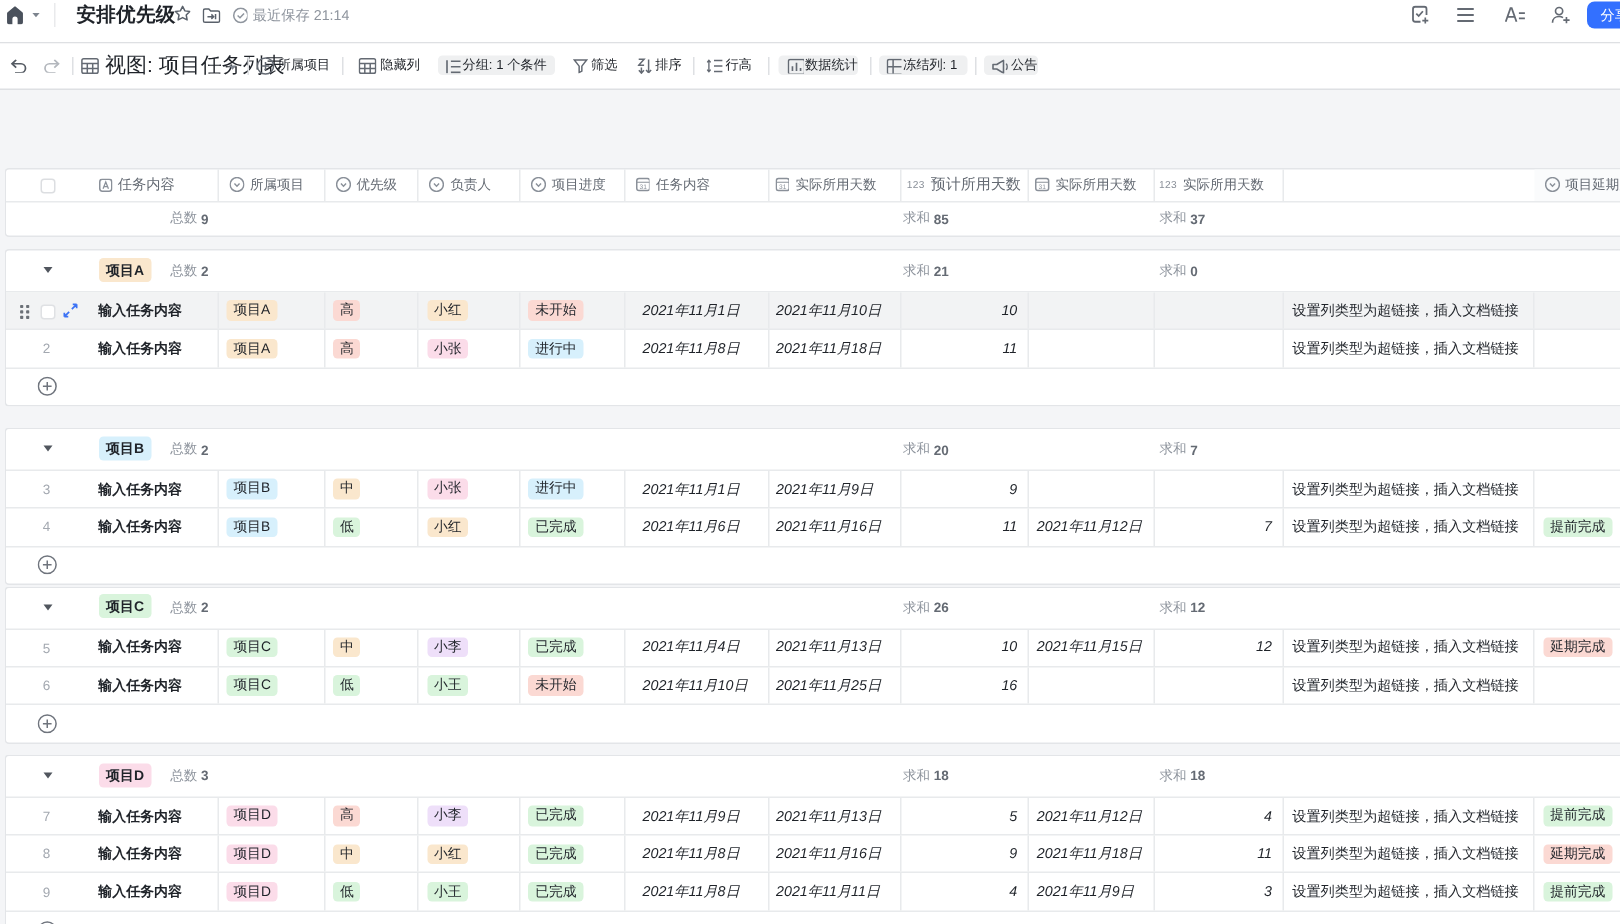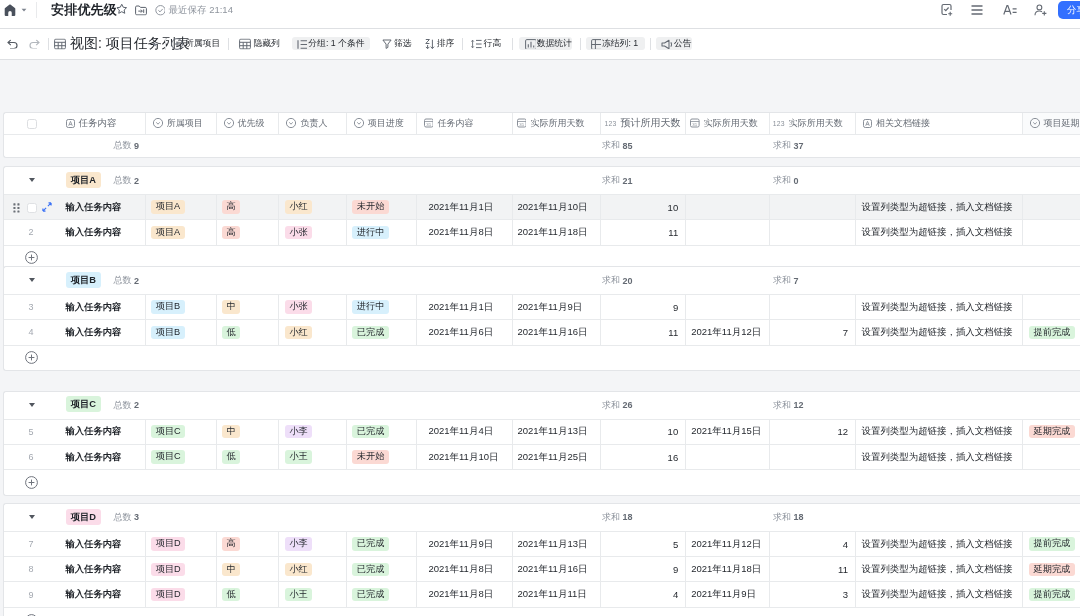"相关文档链接" div { html: <div> <span> <svg> <rect></rect> <path></path> </svg> </span> <span>相关文档链接</span> </div> -> none }
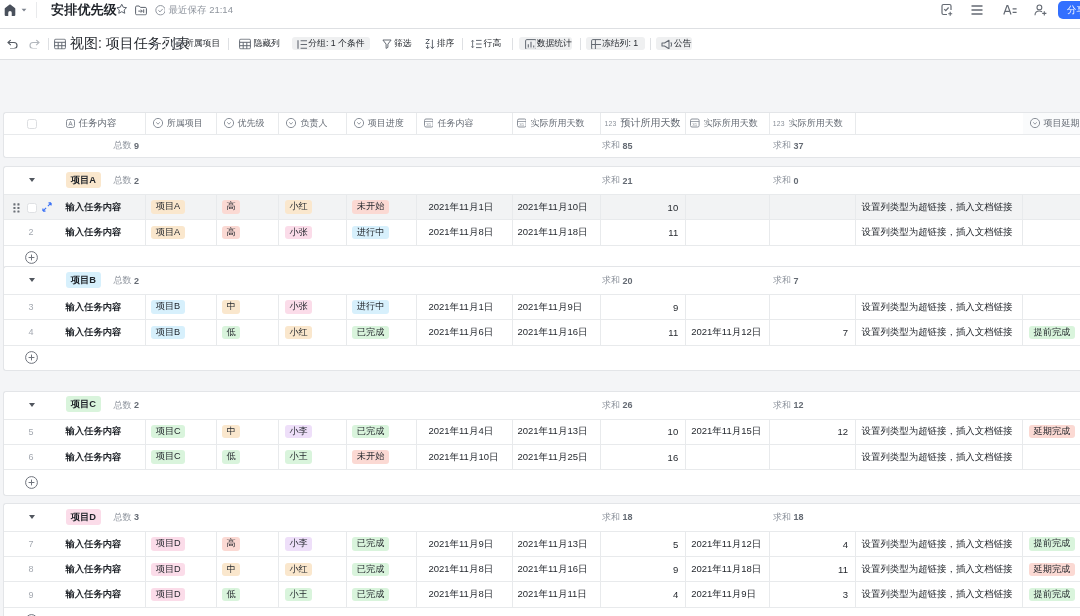"2021年11月1日" .dt { font-style: none -> italic }
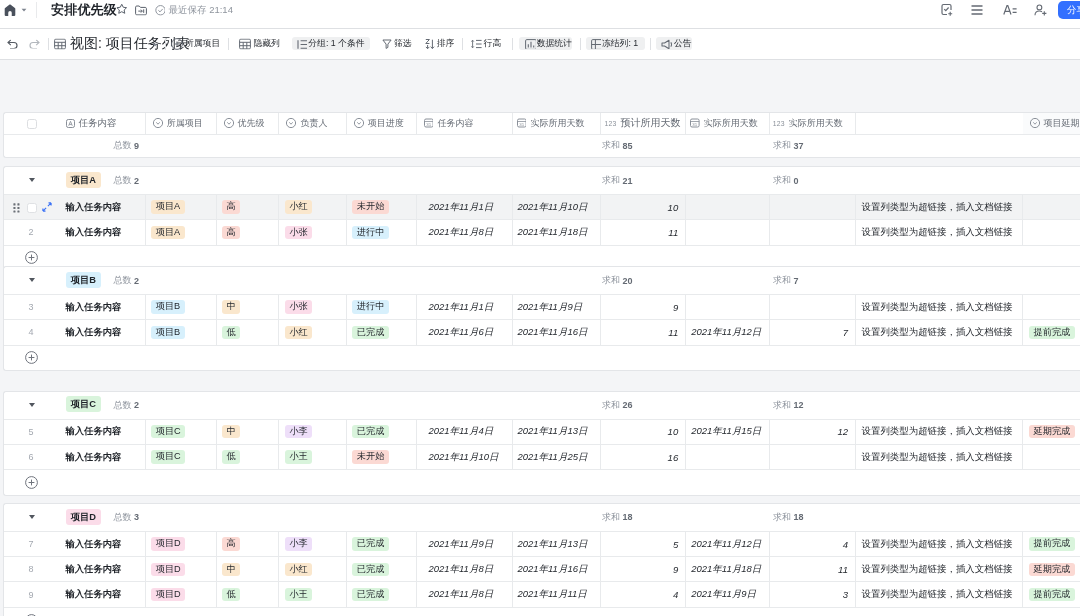"项目B" div.card { top: 266px -> 285px }
